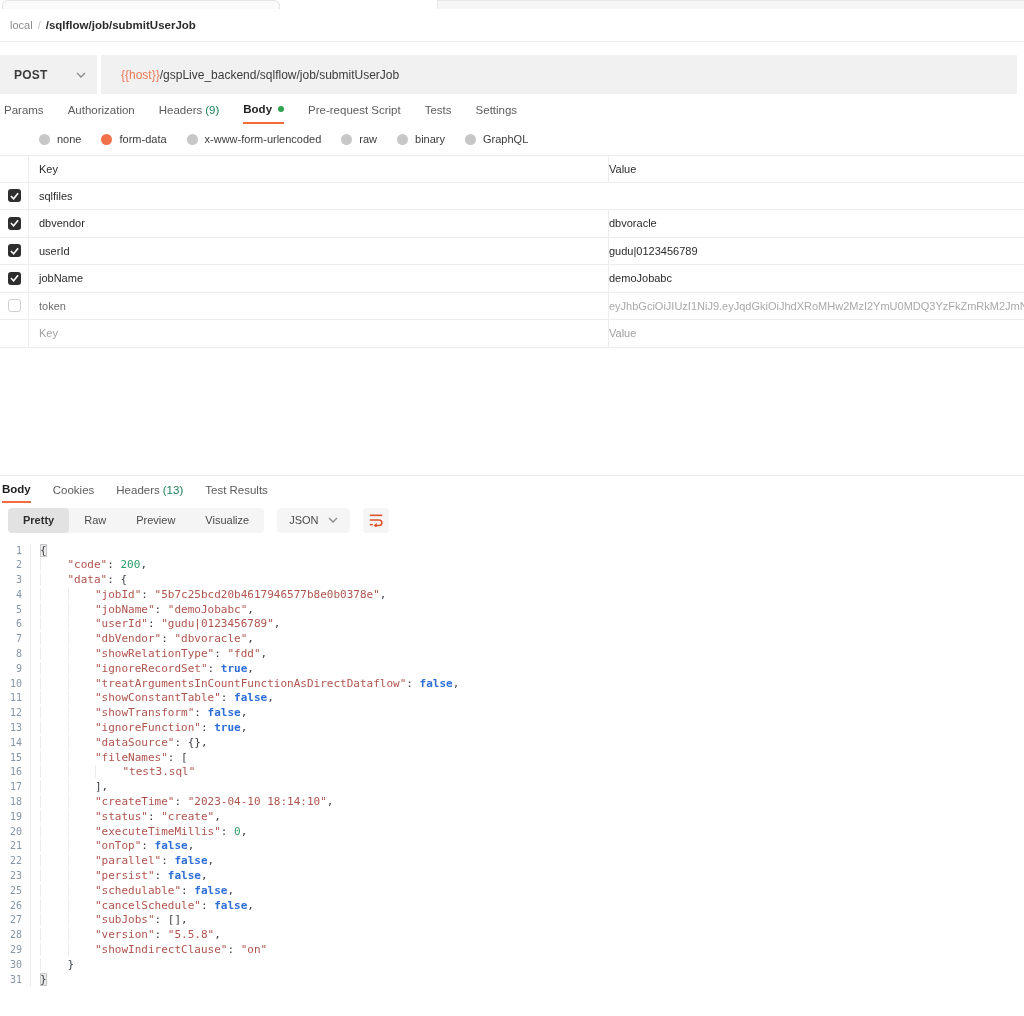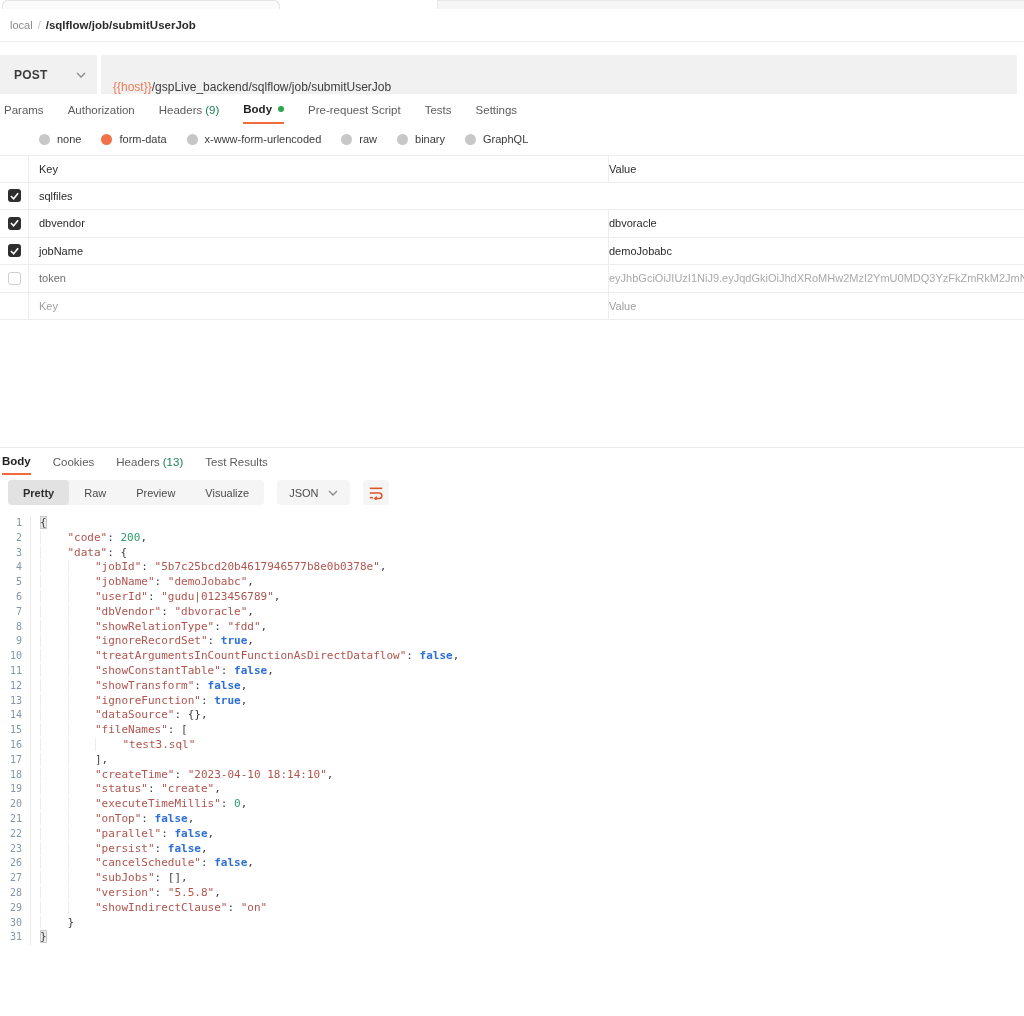"{{host}}" .urlbox { align-items: flex-end -> center; padding-left: 12px -> 20px }
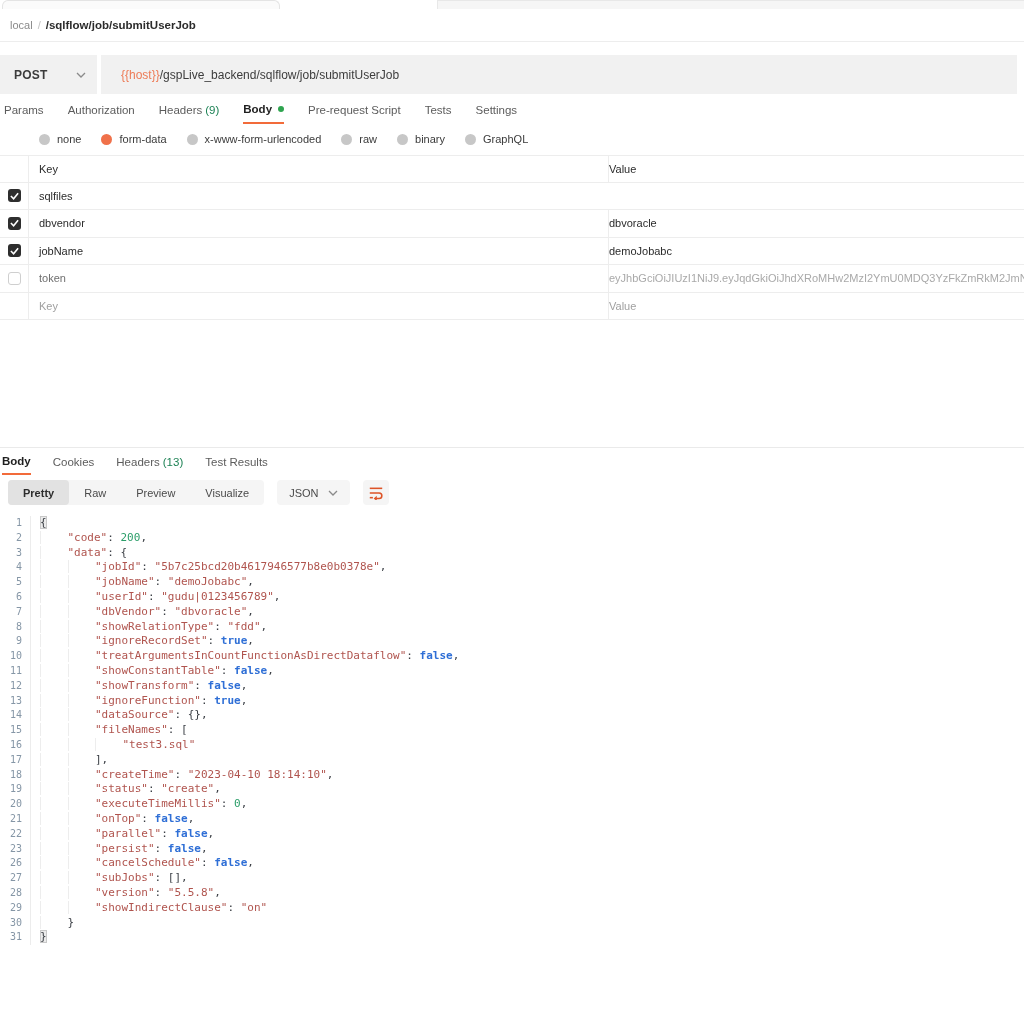"userId" div.frow { html: none -> <div> <div> <span> <svg> <polyline></polyline> </svg> </span> </div> <div>userId</div> <div> <span>gudu|0123456789</span> </div> </div> }
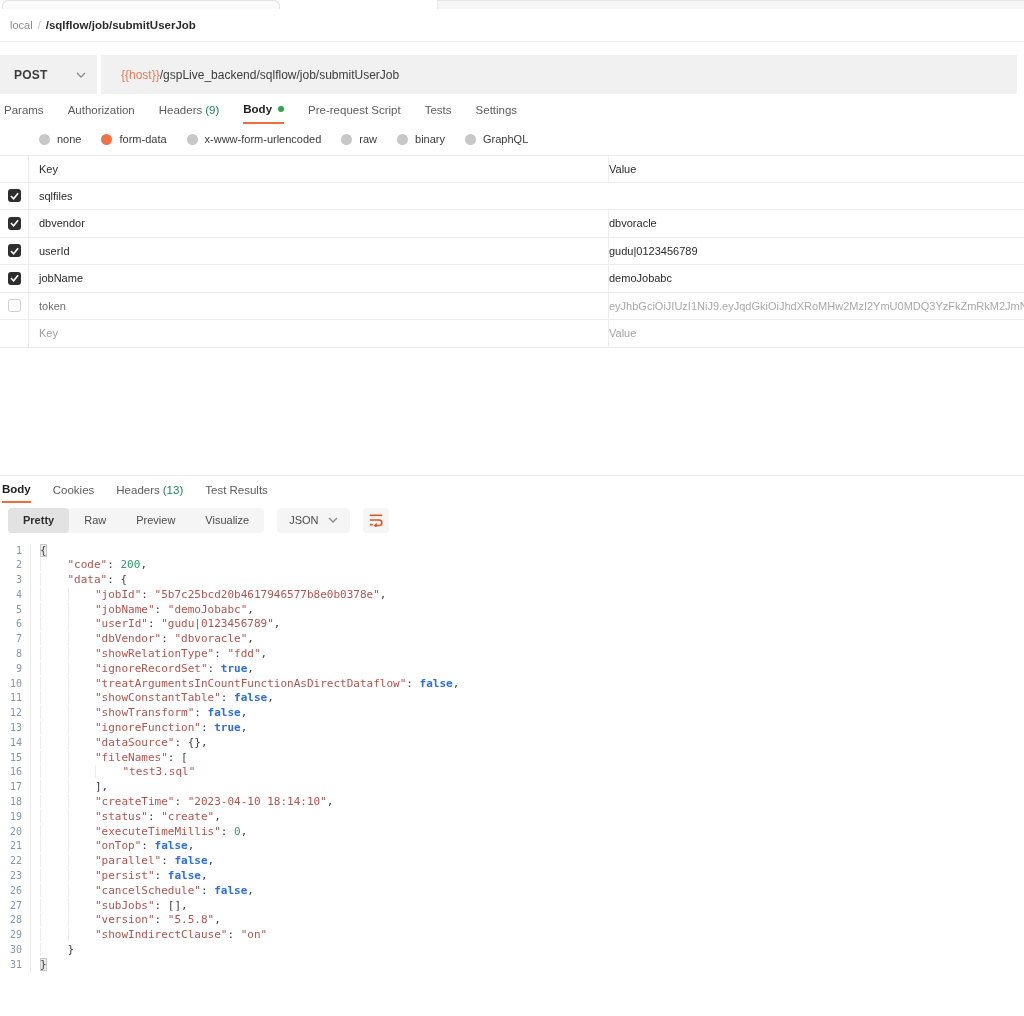"25" div.cl { html: none -> <div> <div>25</div> <pre><span> </span><span> </span><span>"schedulable"</span>: <span>false</span>,</pre> </div> }
